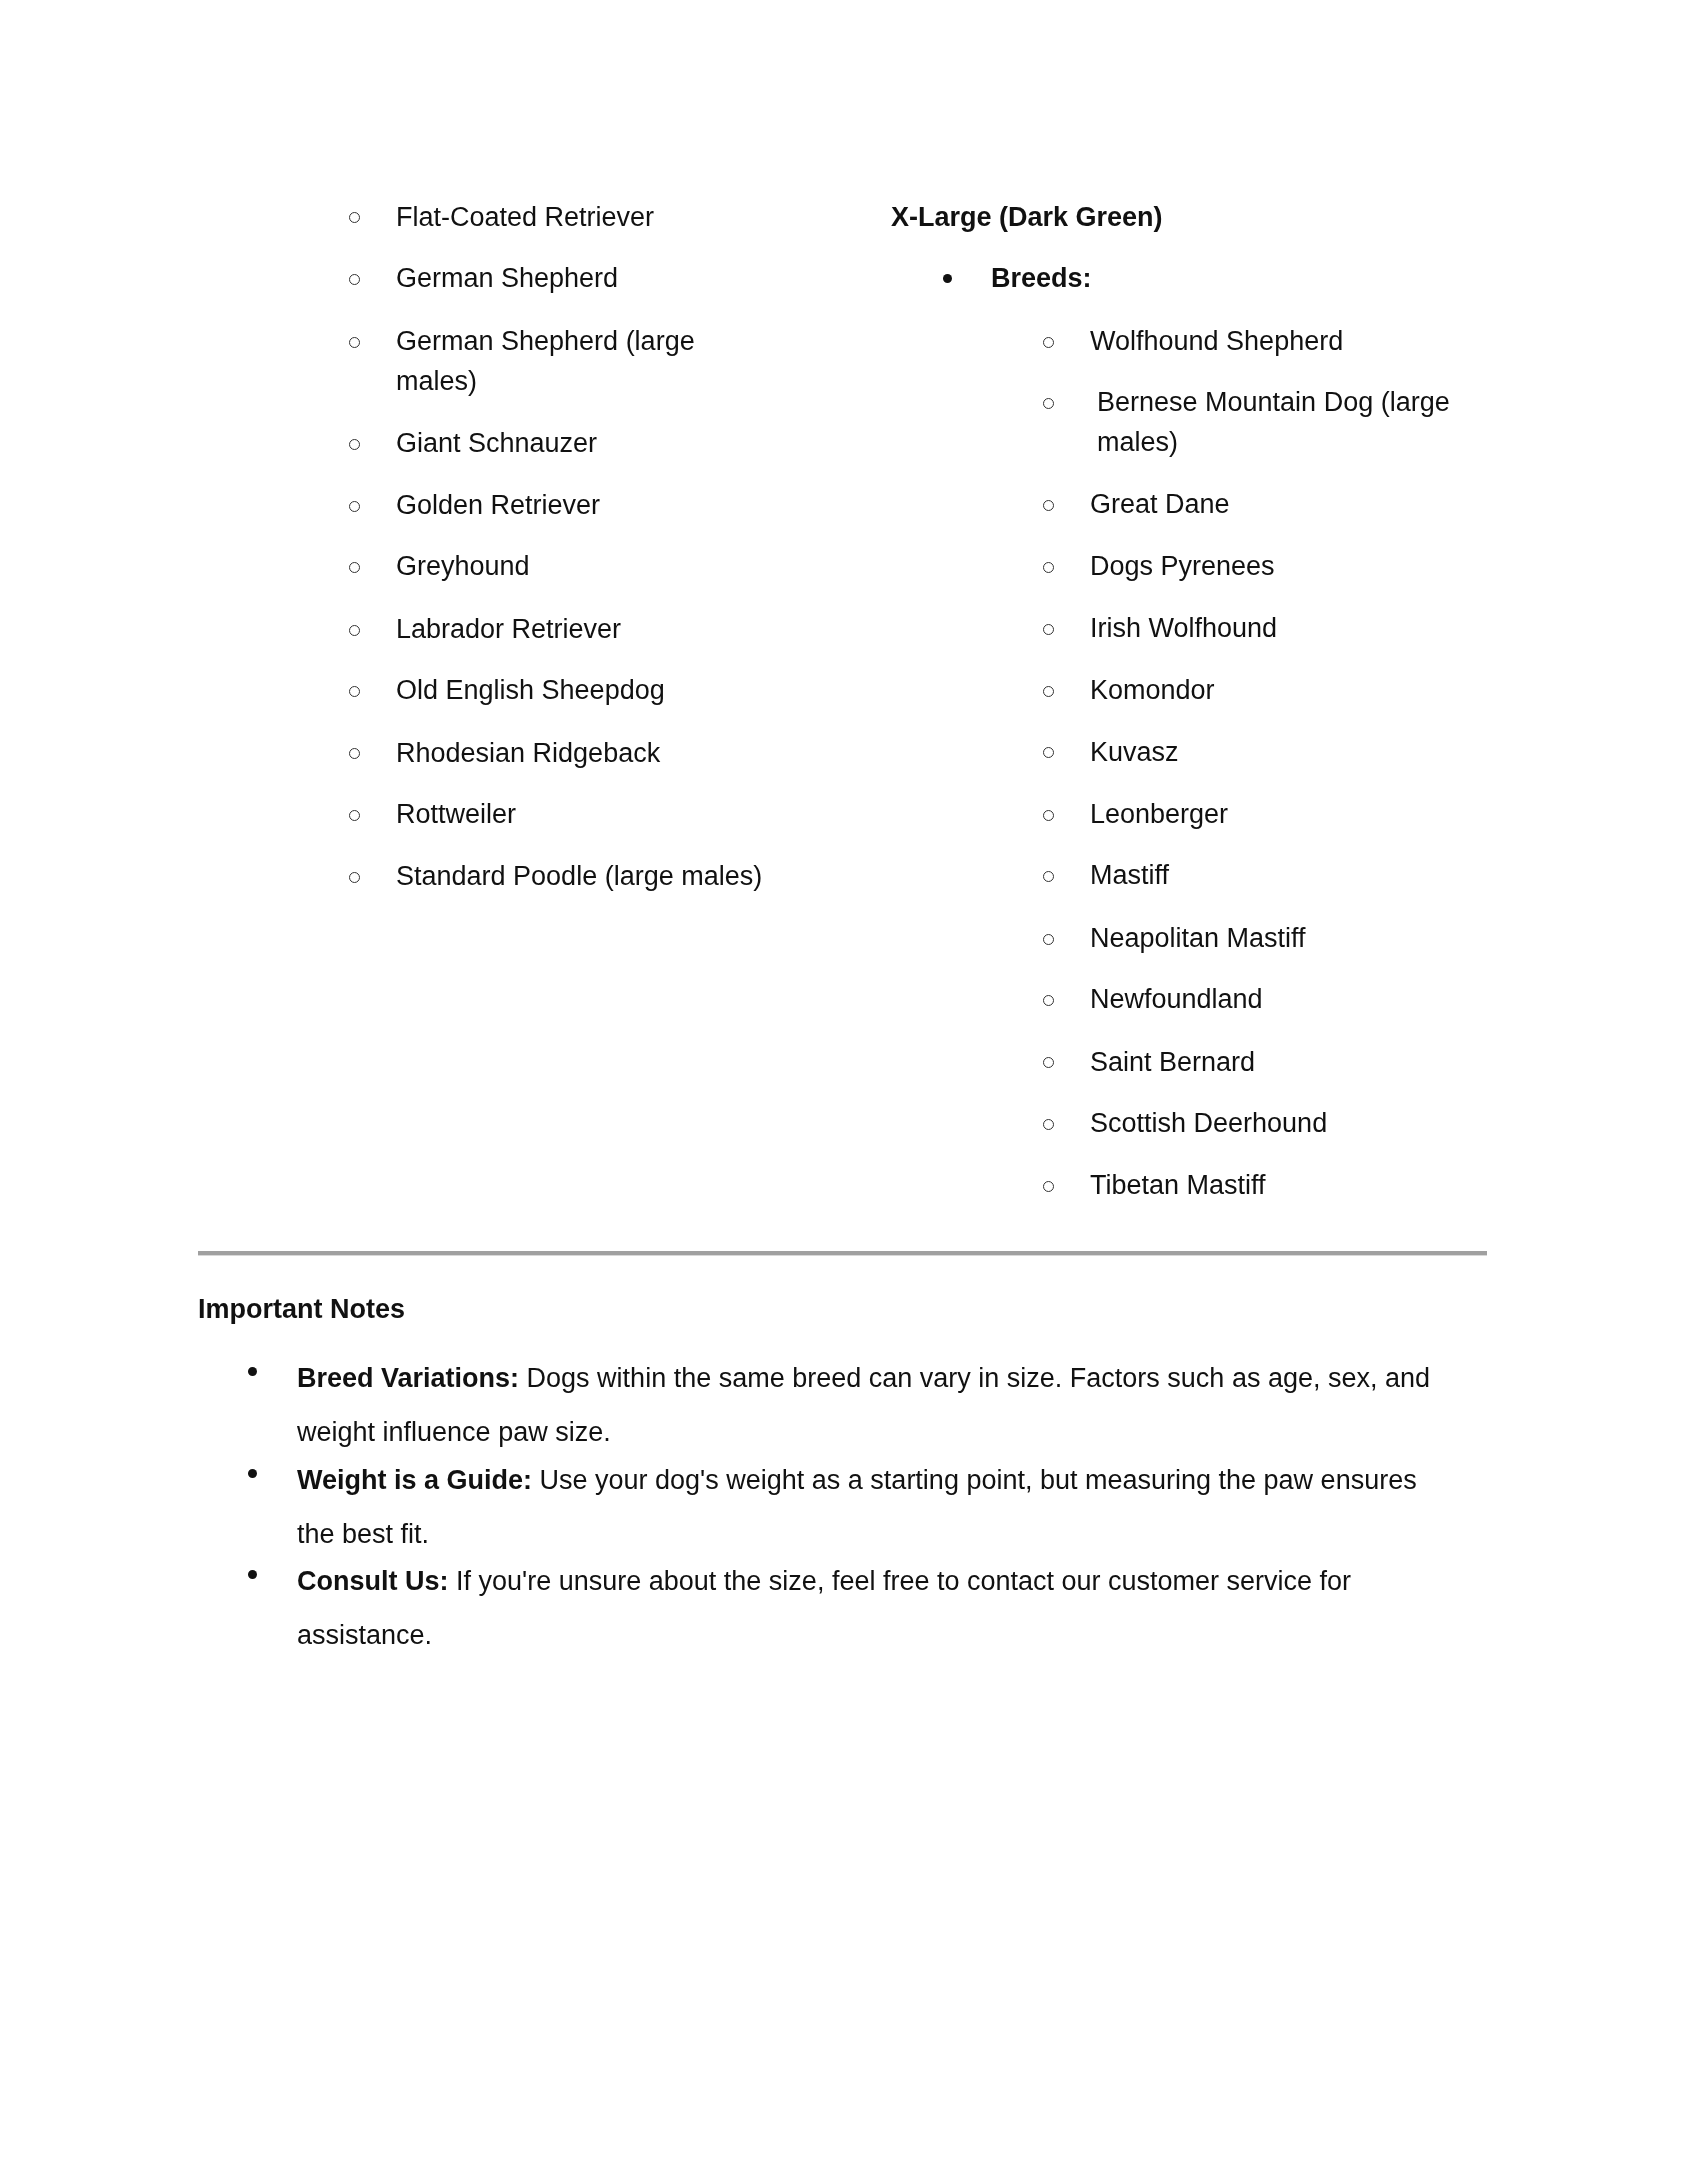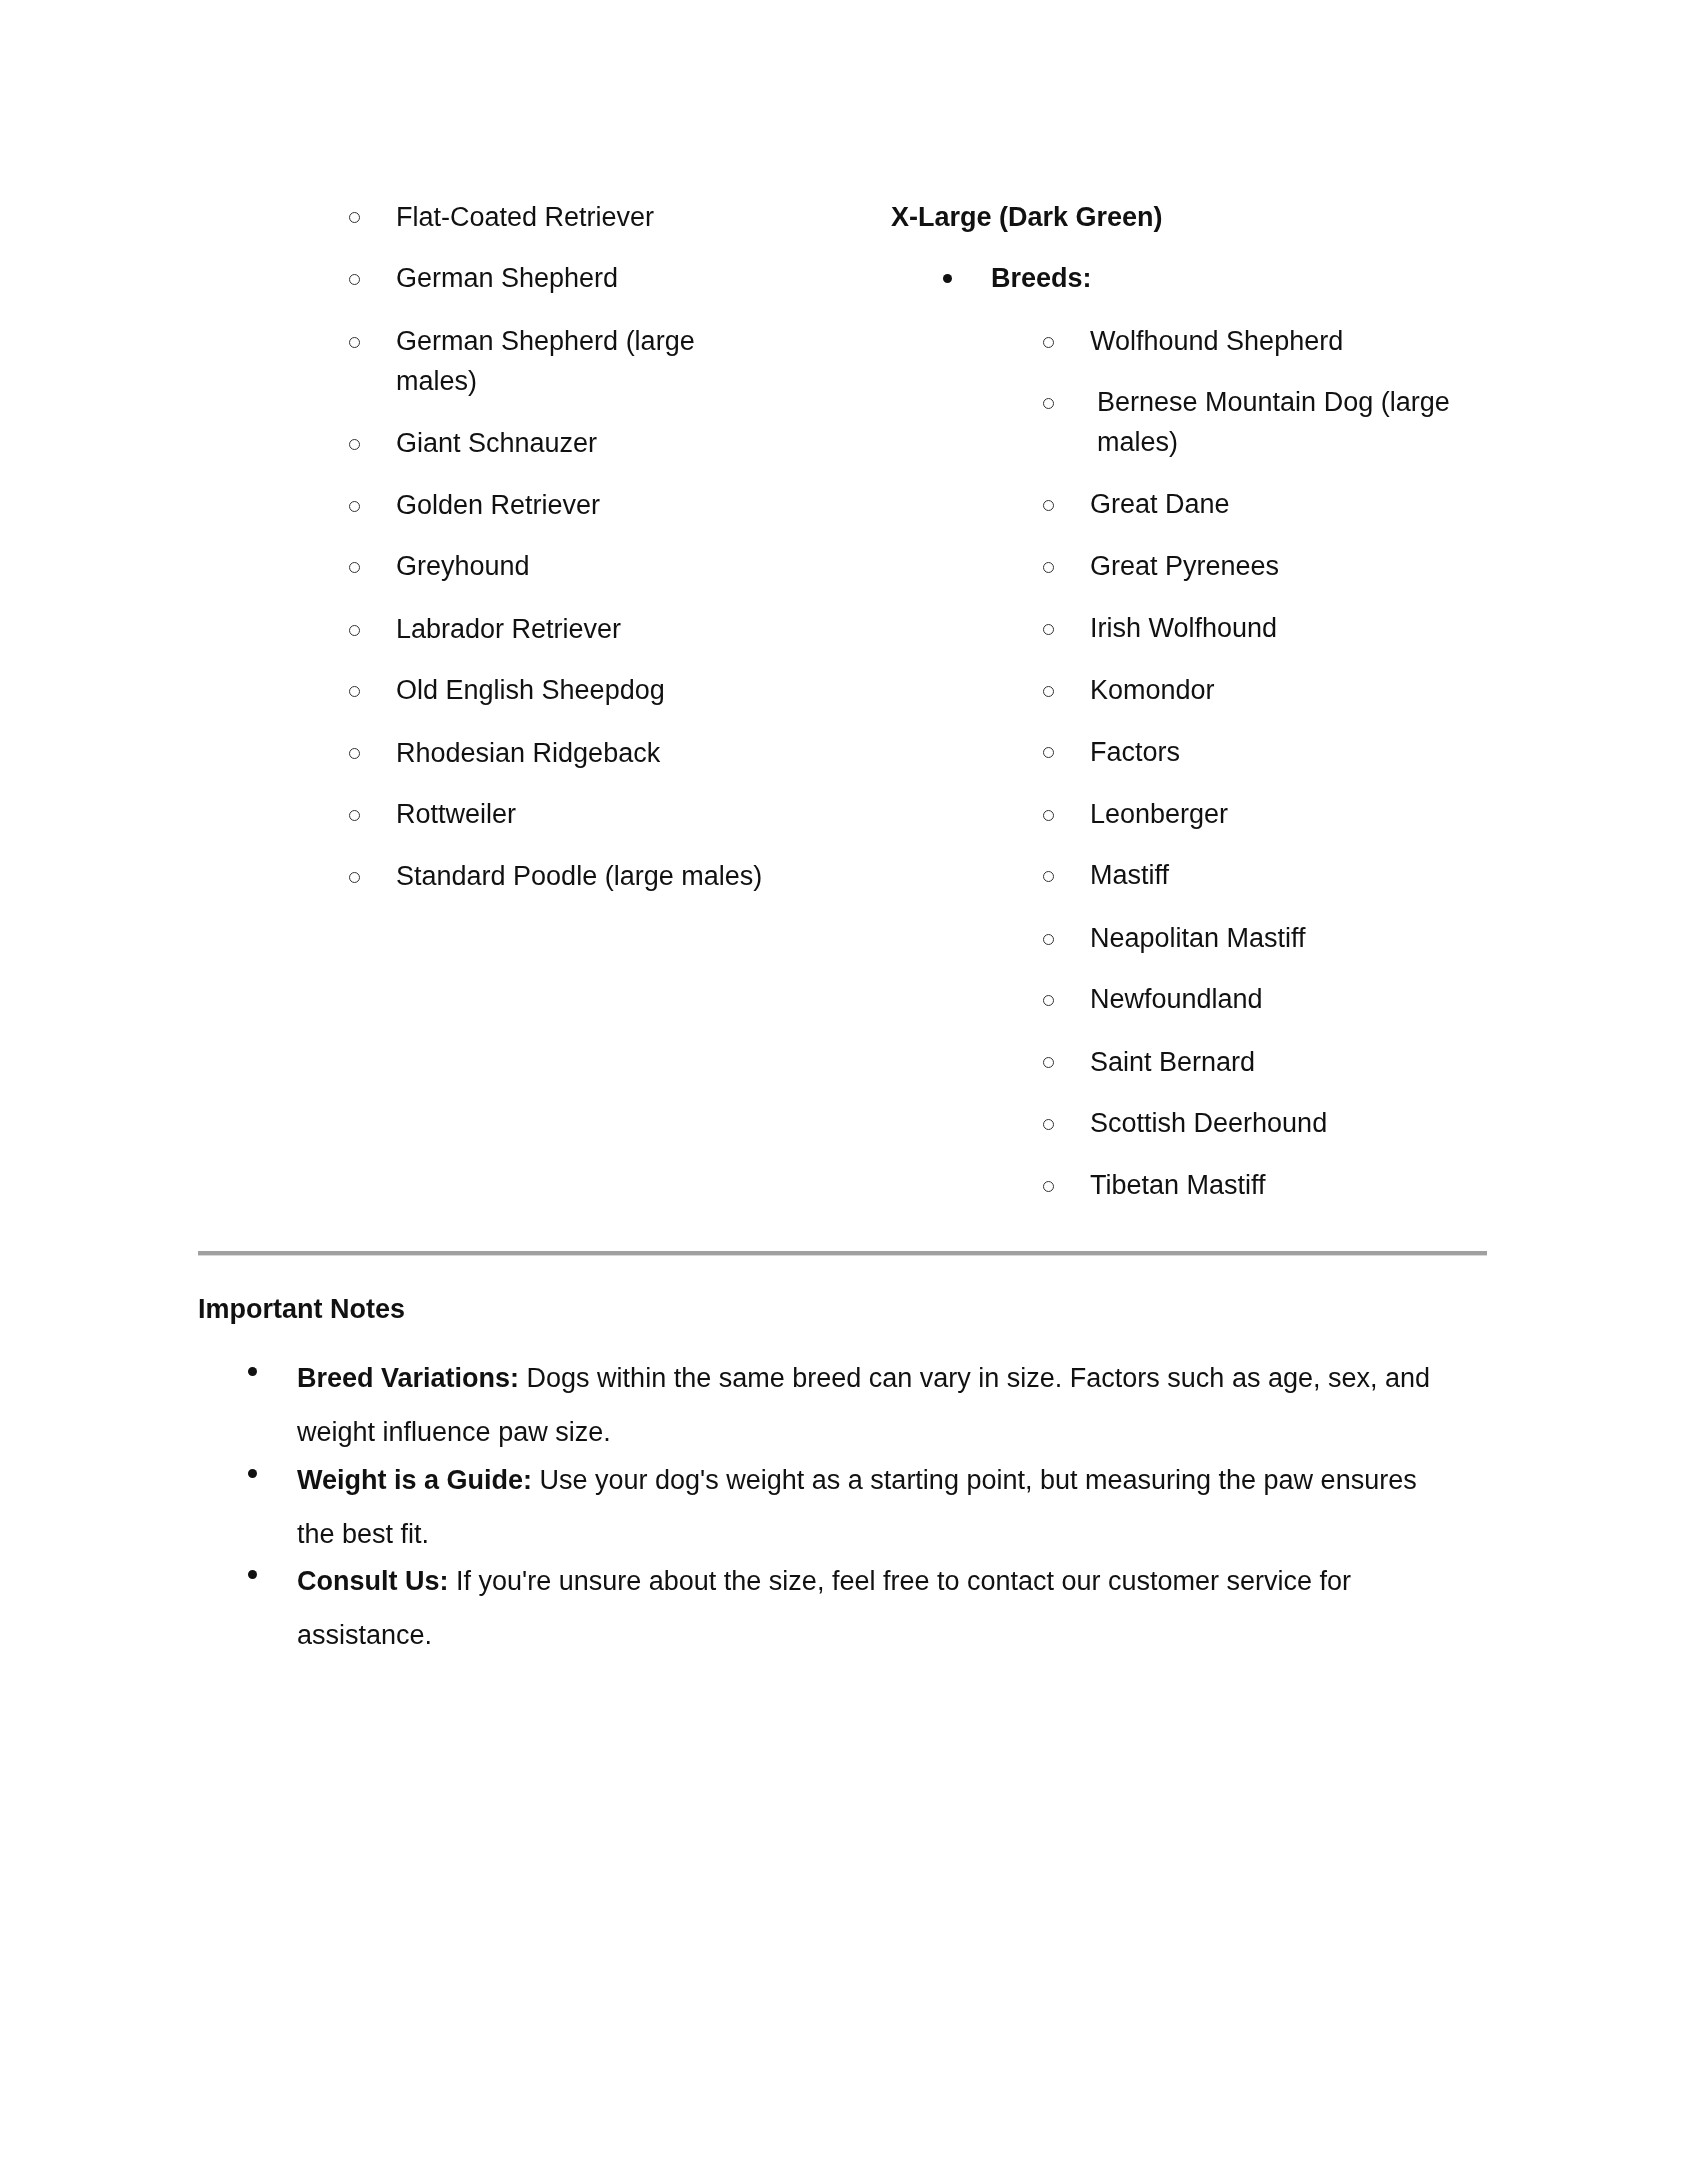"Great Pyrenees" div.item { text: Great -> Dogs }
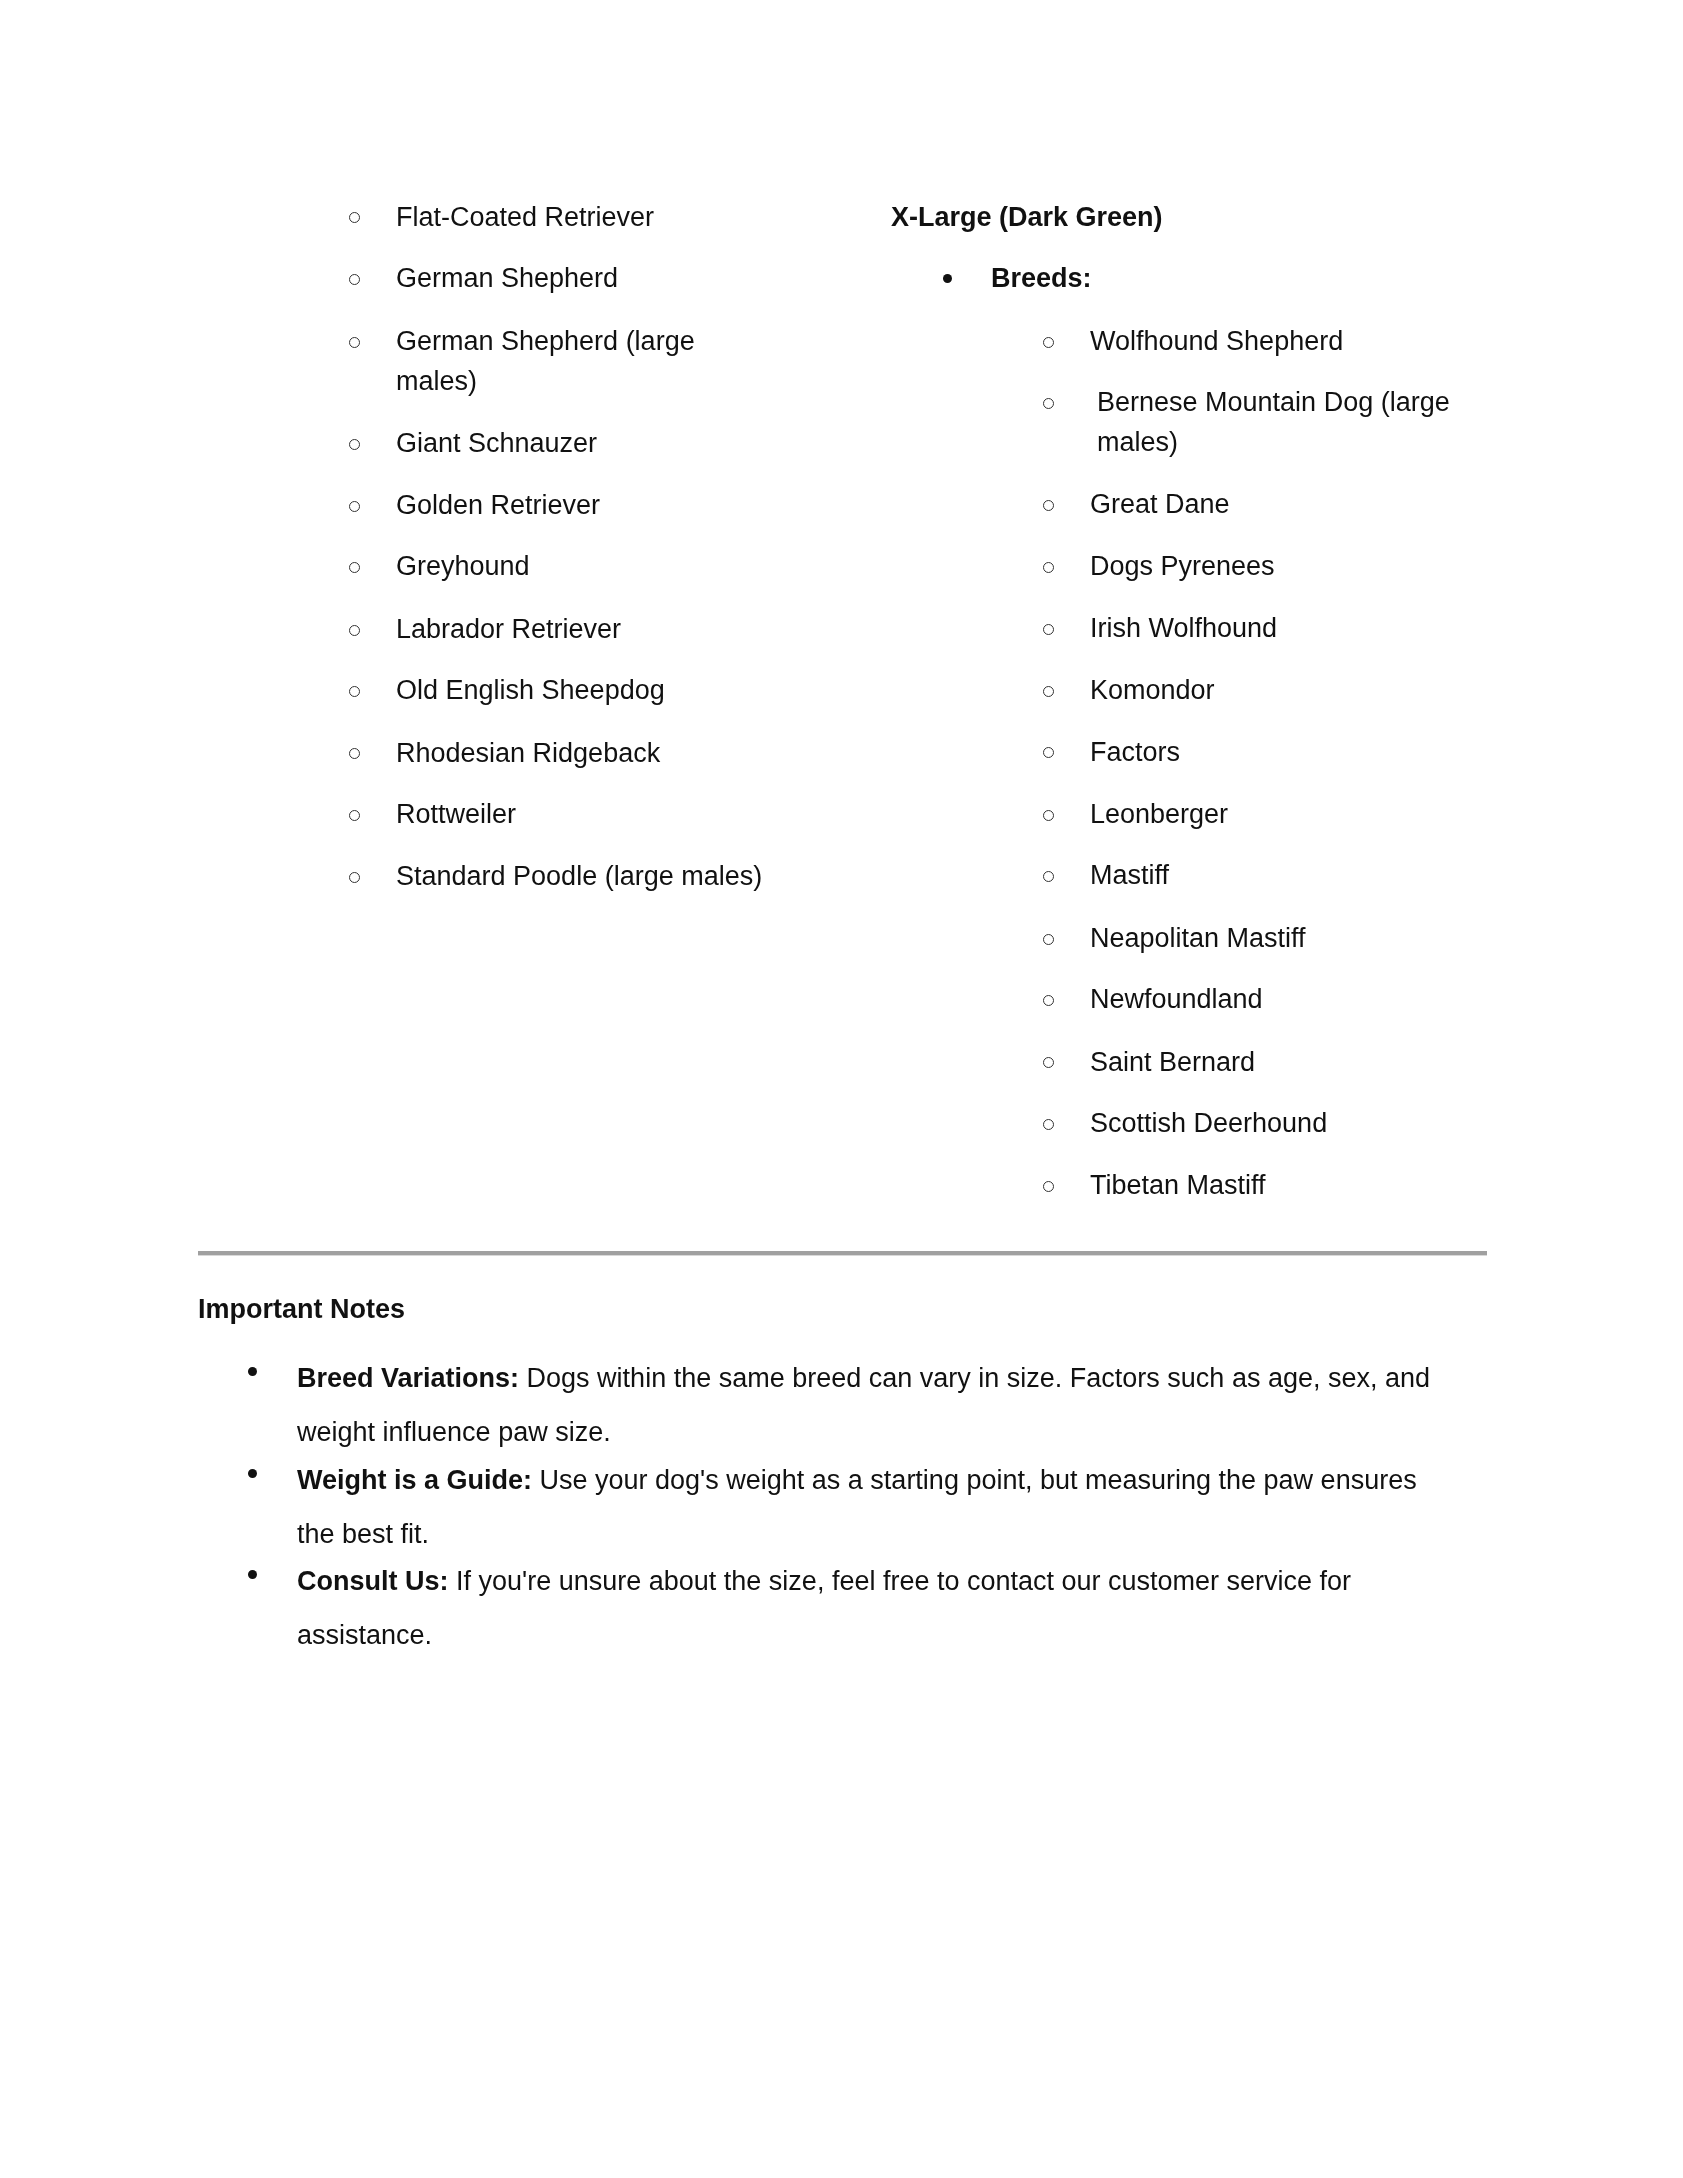"Factors" div.item { text: Factors -> Kuvasz }
